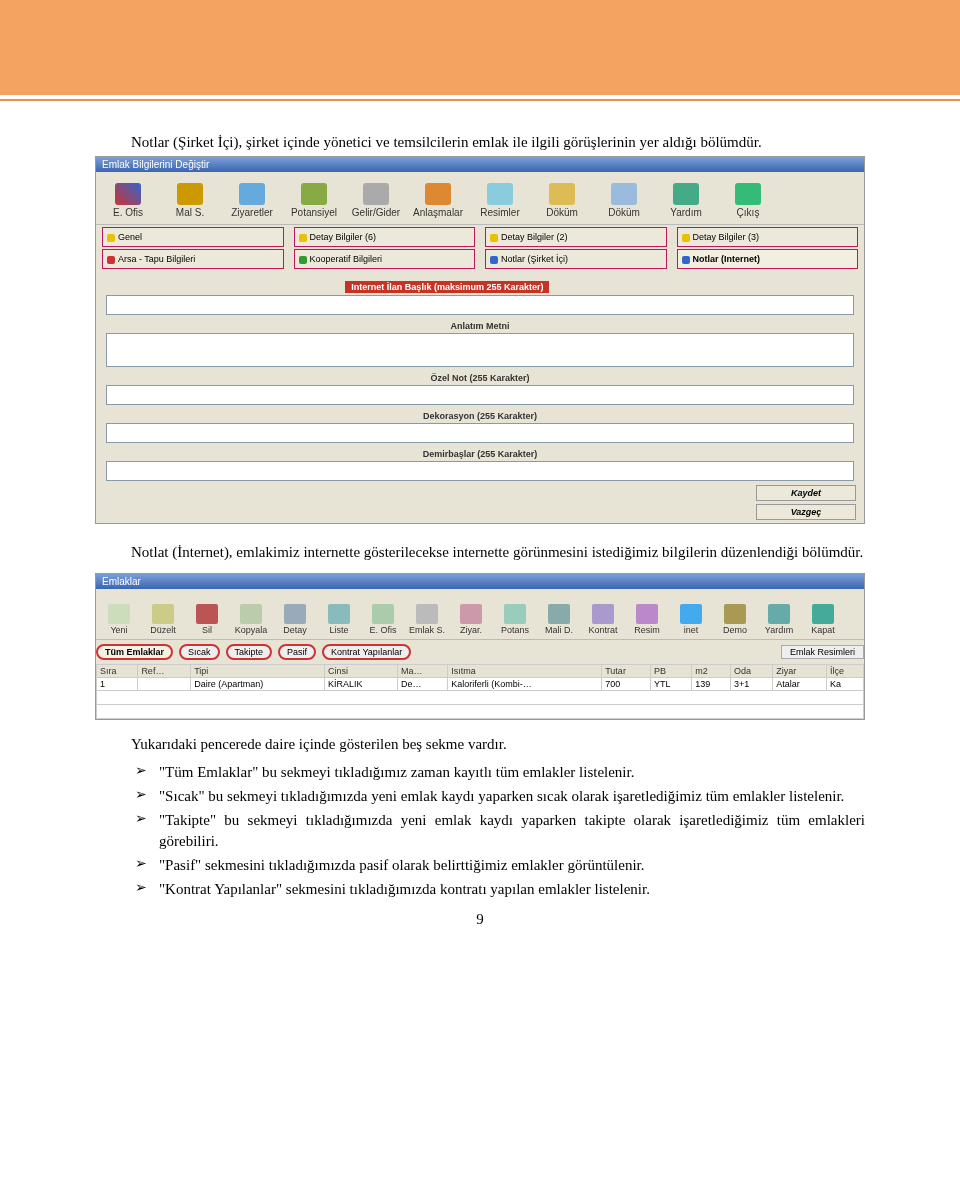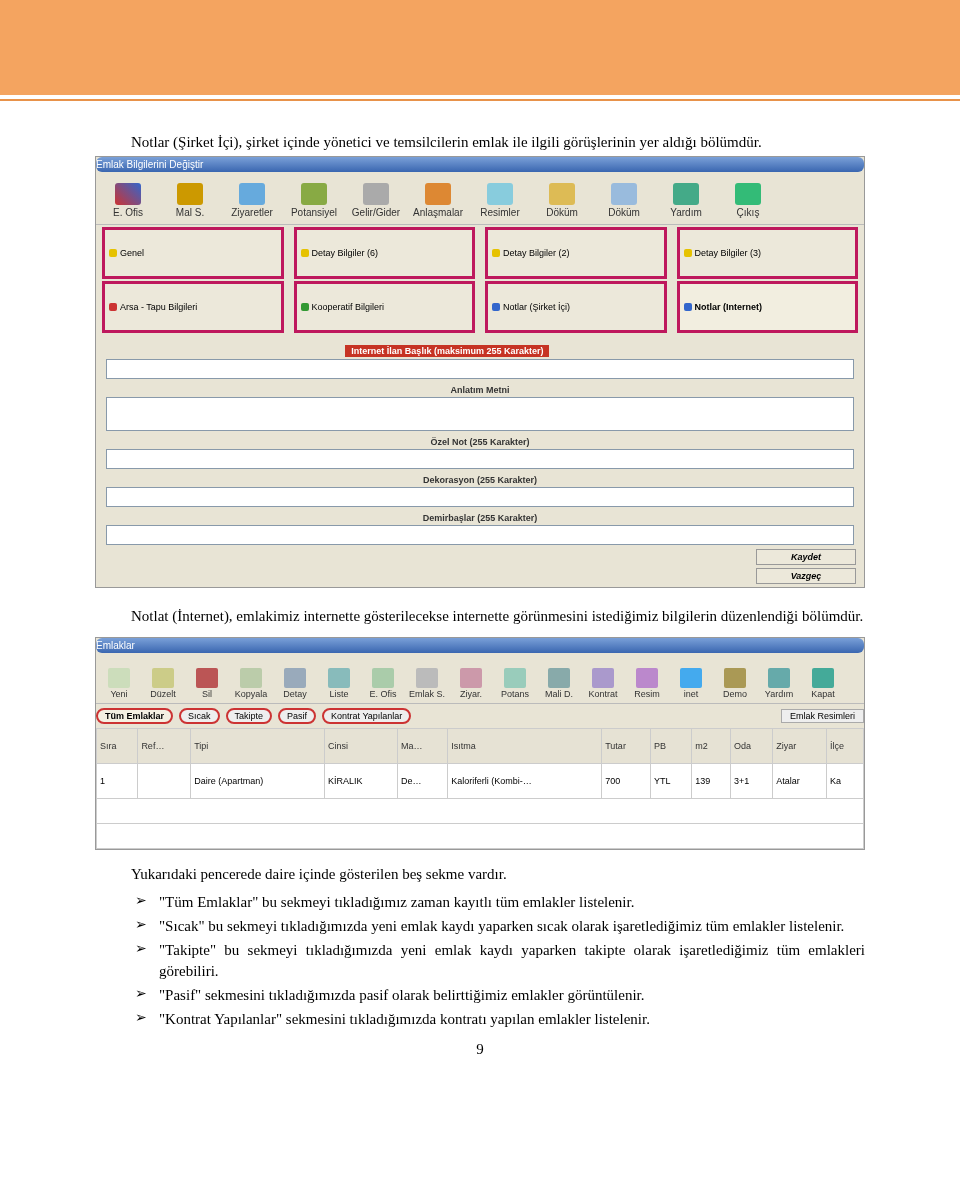"Emlak Bilgilerini Değiştir" .titlebar { border-radius: 6px -> none; padding: 2px 0 -> 2px 6px }
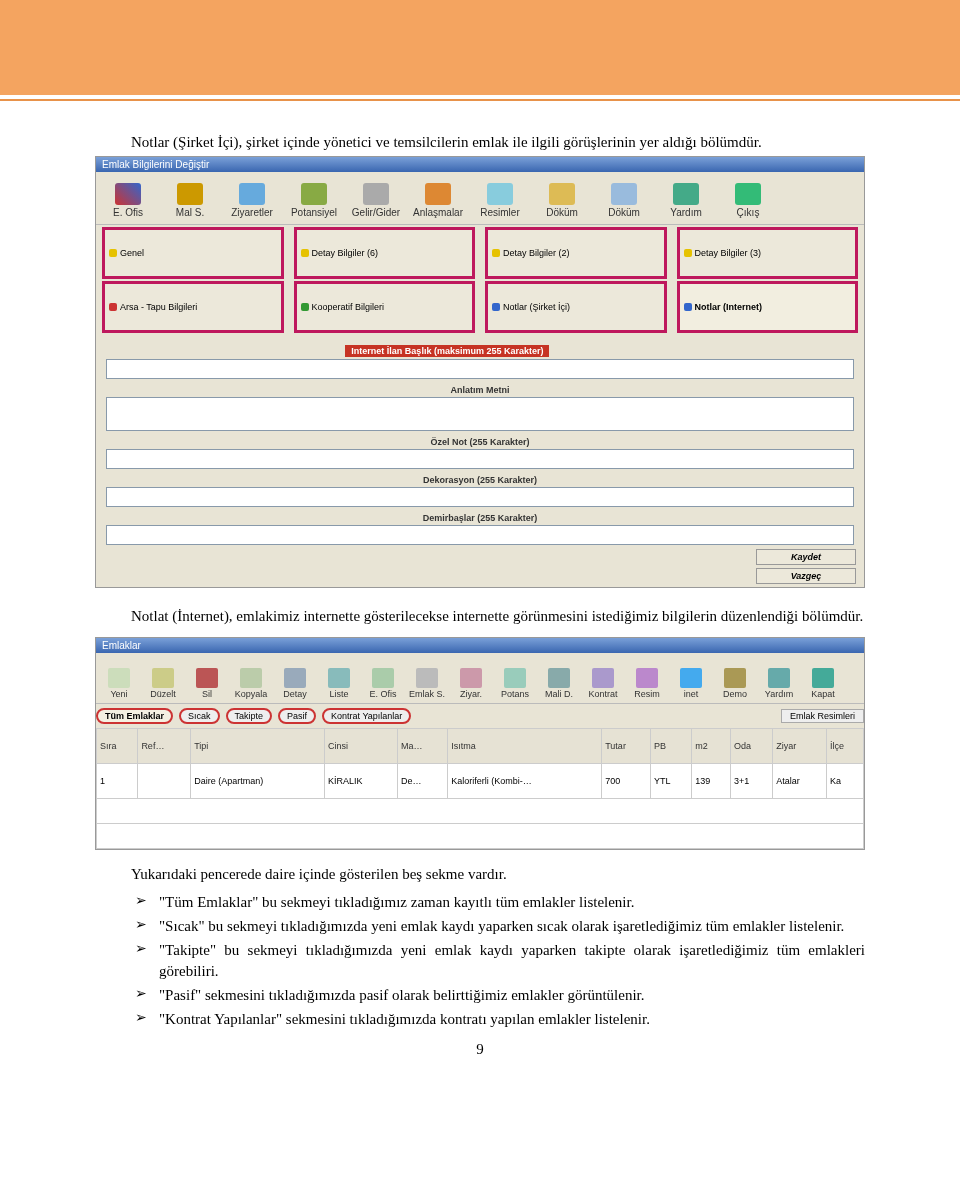"Genel" .tabs-row > div { align-items: center -> flex-end; border: 3px solid #be185d -> 1px solid #be185d; padding: 18px 4px -> 4px 4px }
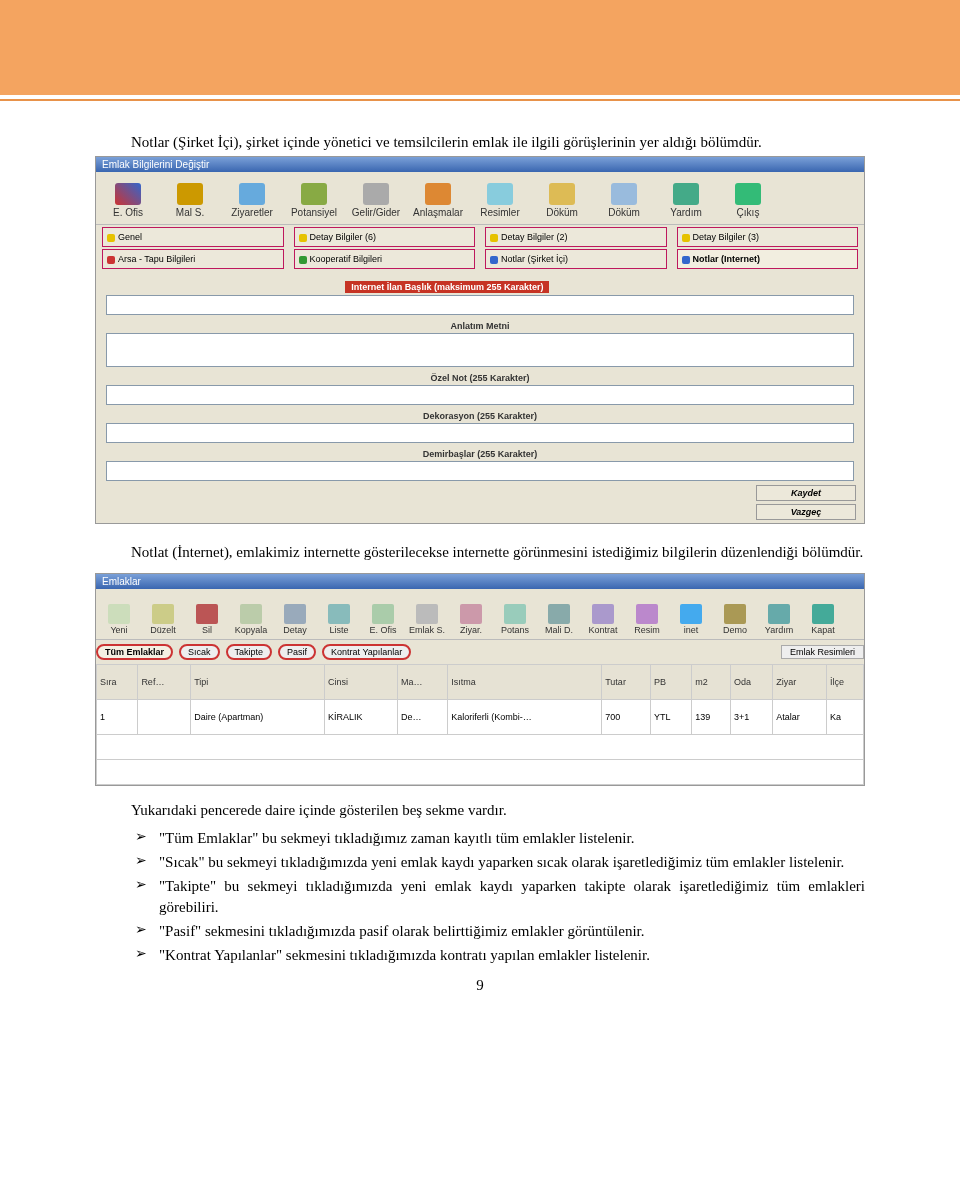"Sıra" .grid th, .grid td { padding: 12px 3px -> 1px 3px }
